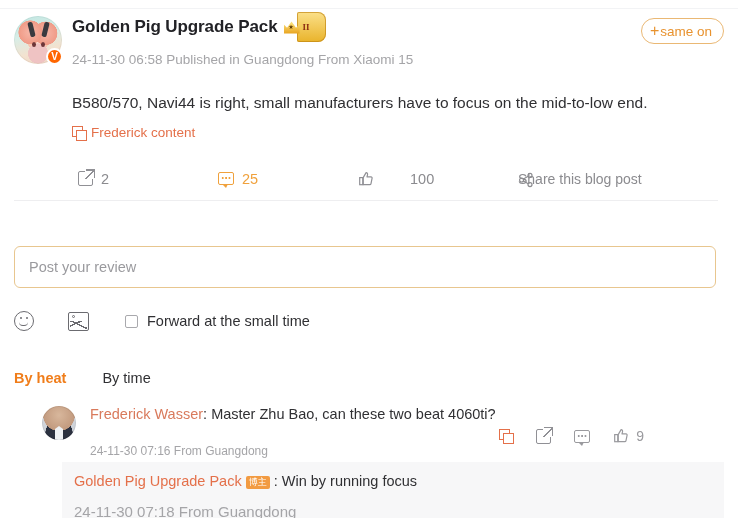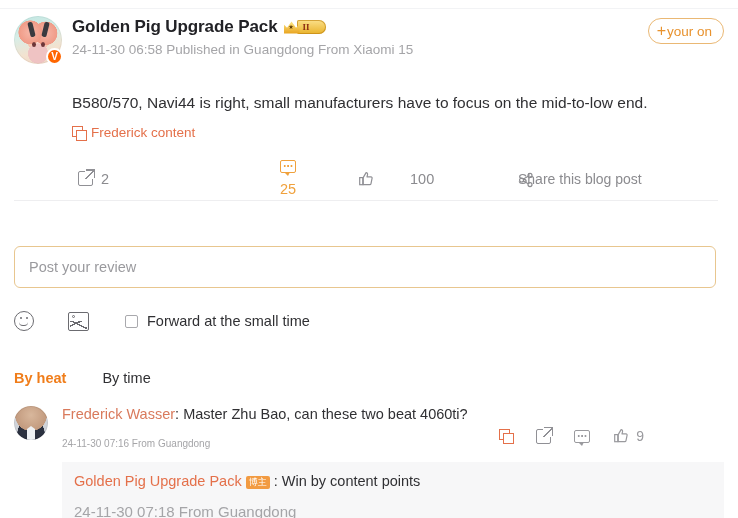"II" .lvl-pill { height: 14px -> 30px }
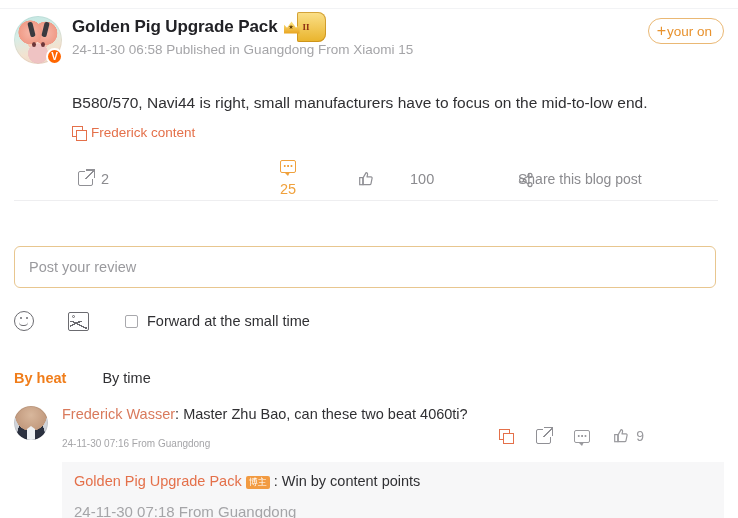"your on" span { text: your -> same }
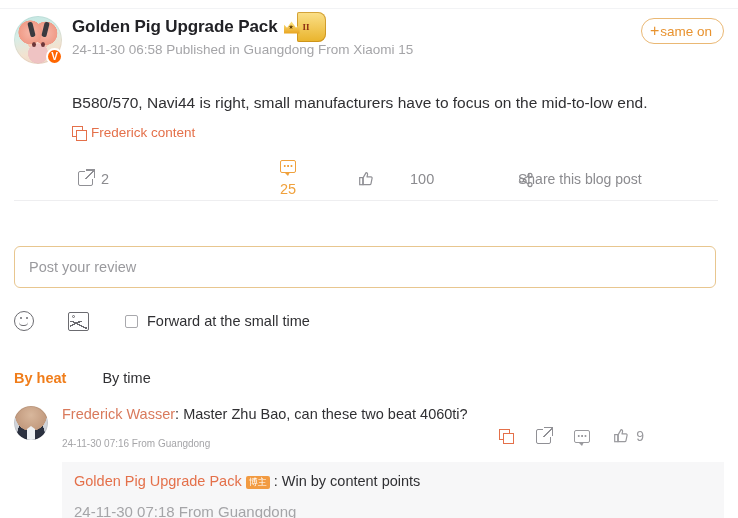"24-11-30 06:58 Published in Guangdong" .byline { margin-top: 2px -> 12px }
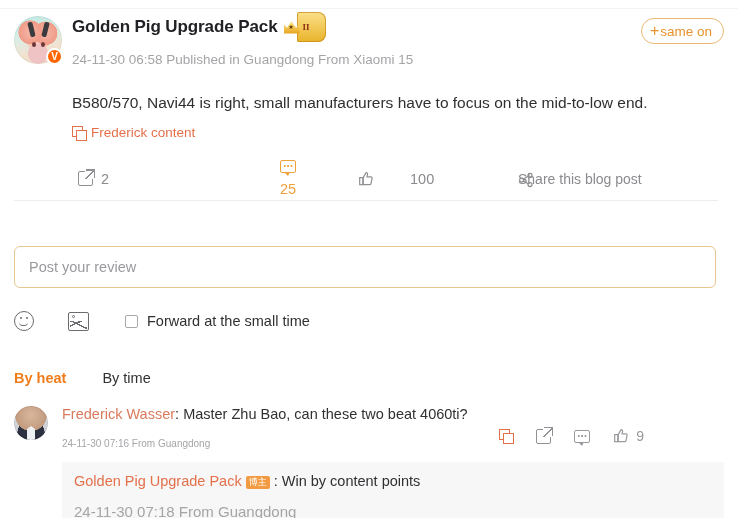"25" .act.a-comment { flex-direction: column -> none }
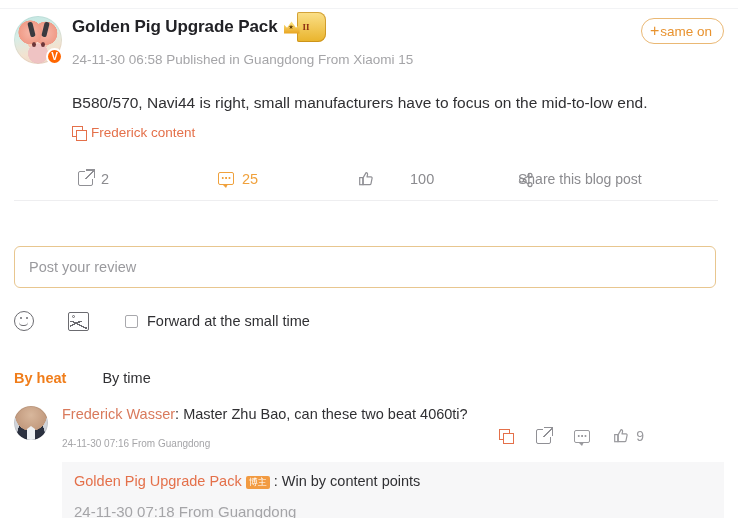"Frederick Wasser: Master Zhu Bao," .comment { padding-left: none -> 28px }
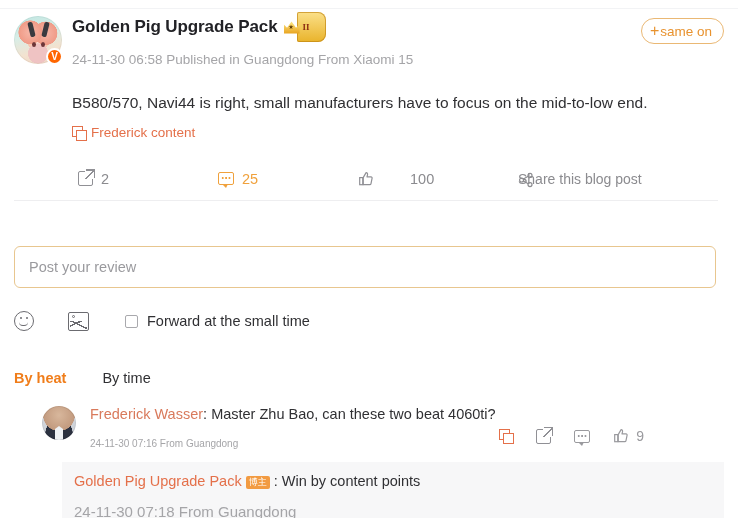"24-11-30 07:16 From Guangdong" .c-meta { font-size: 10px -> 12px; margin-top: 13px -> 19px }
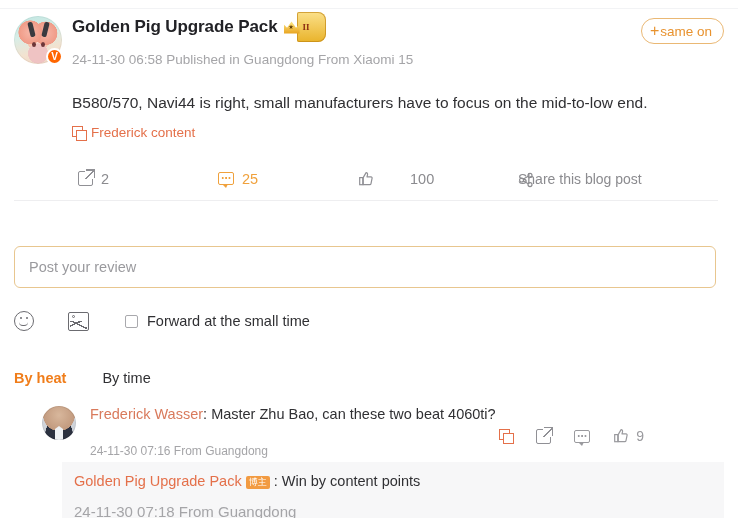"Win by content points" span { text: content points -> running focus }
